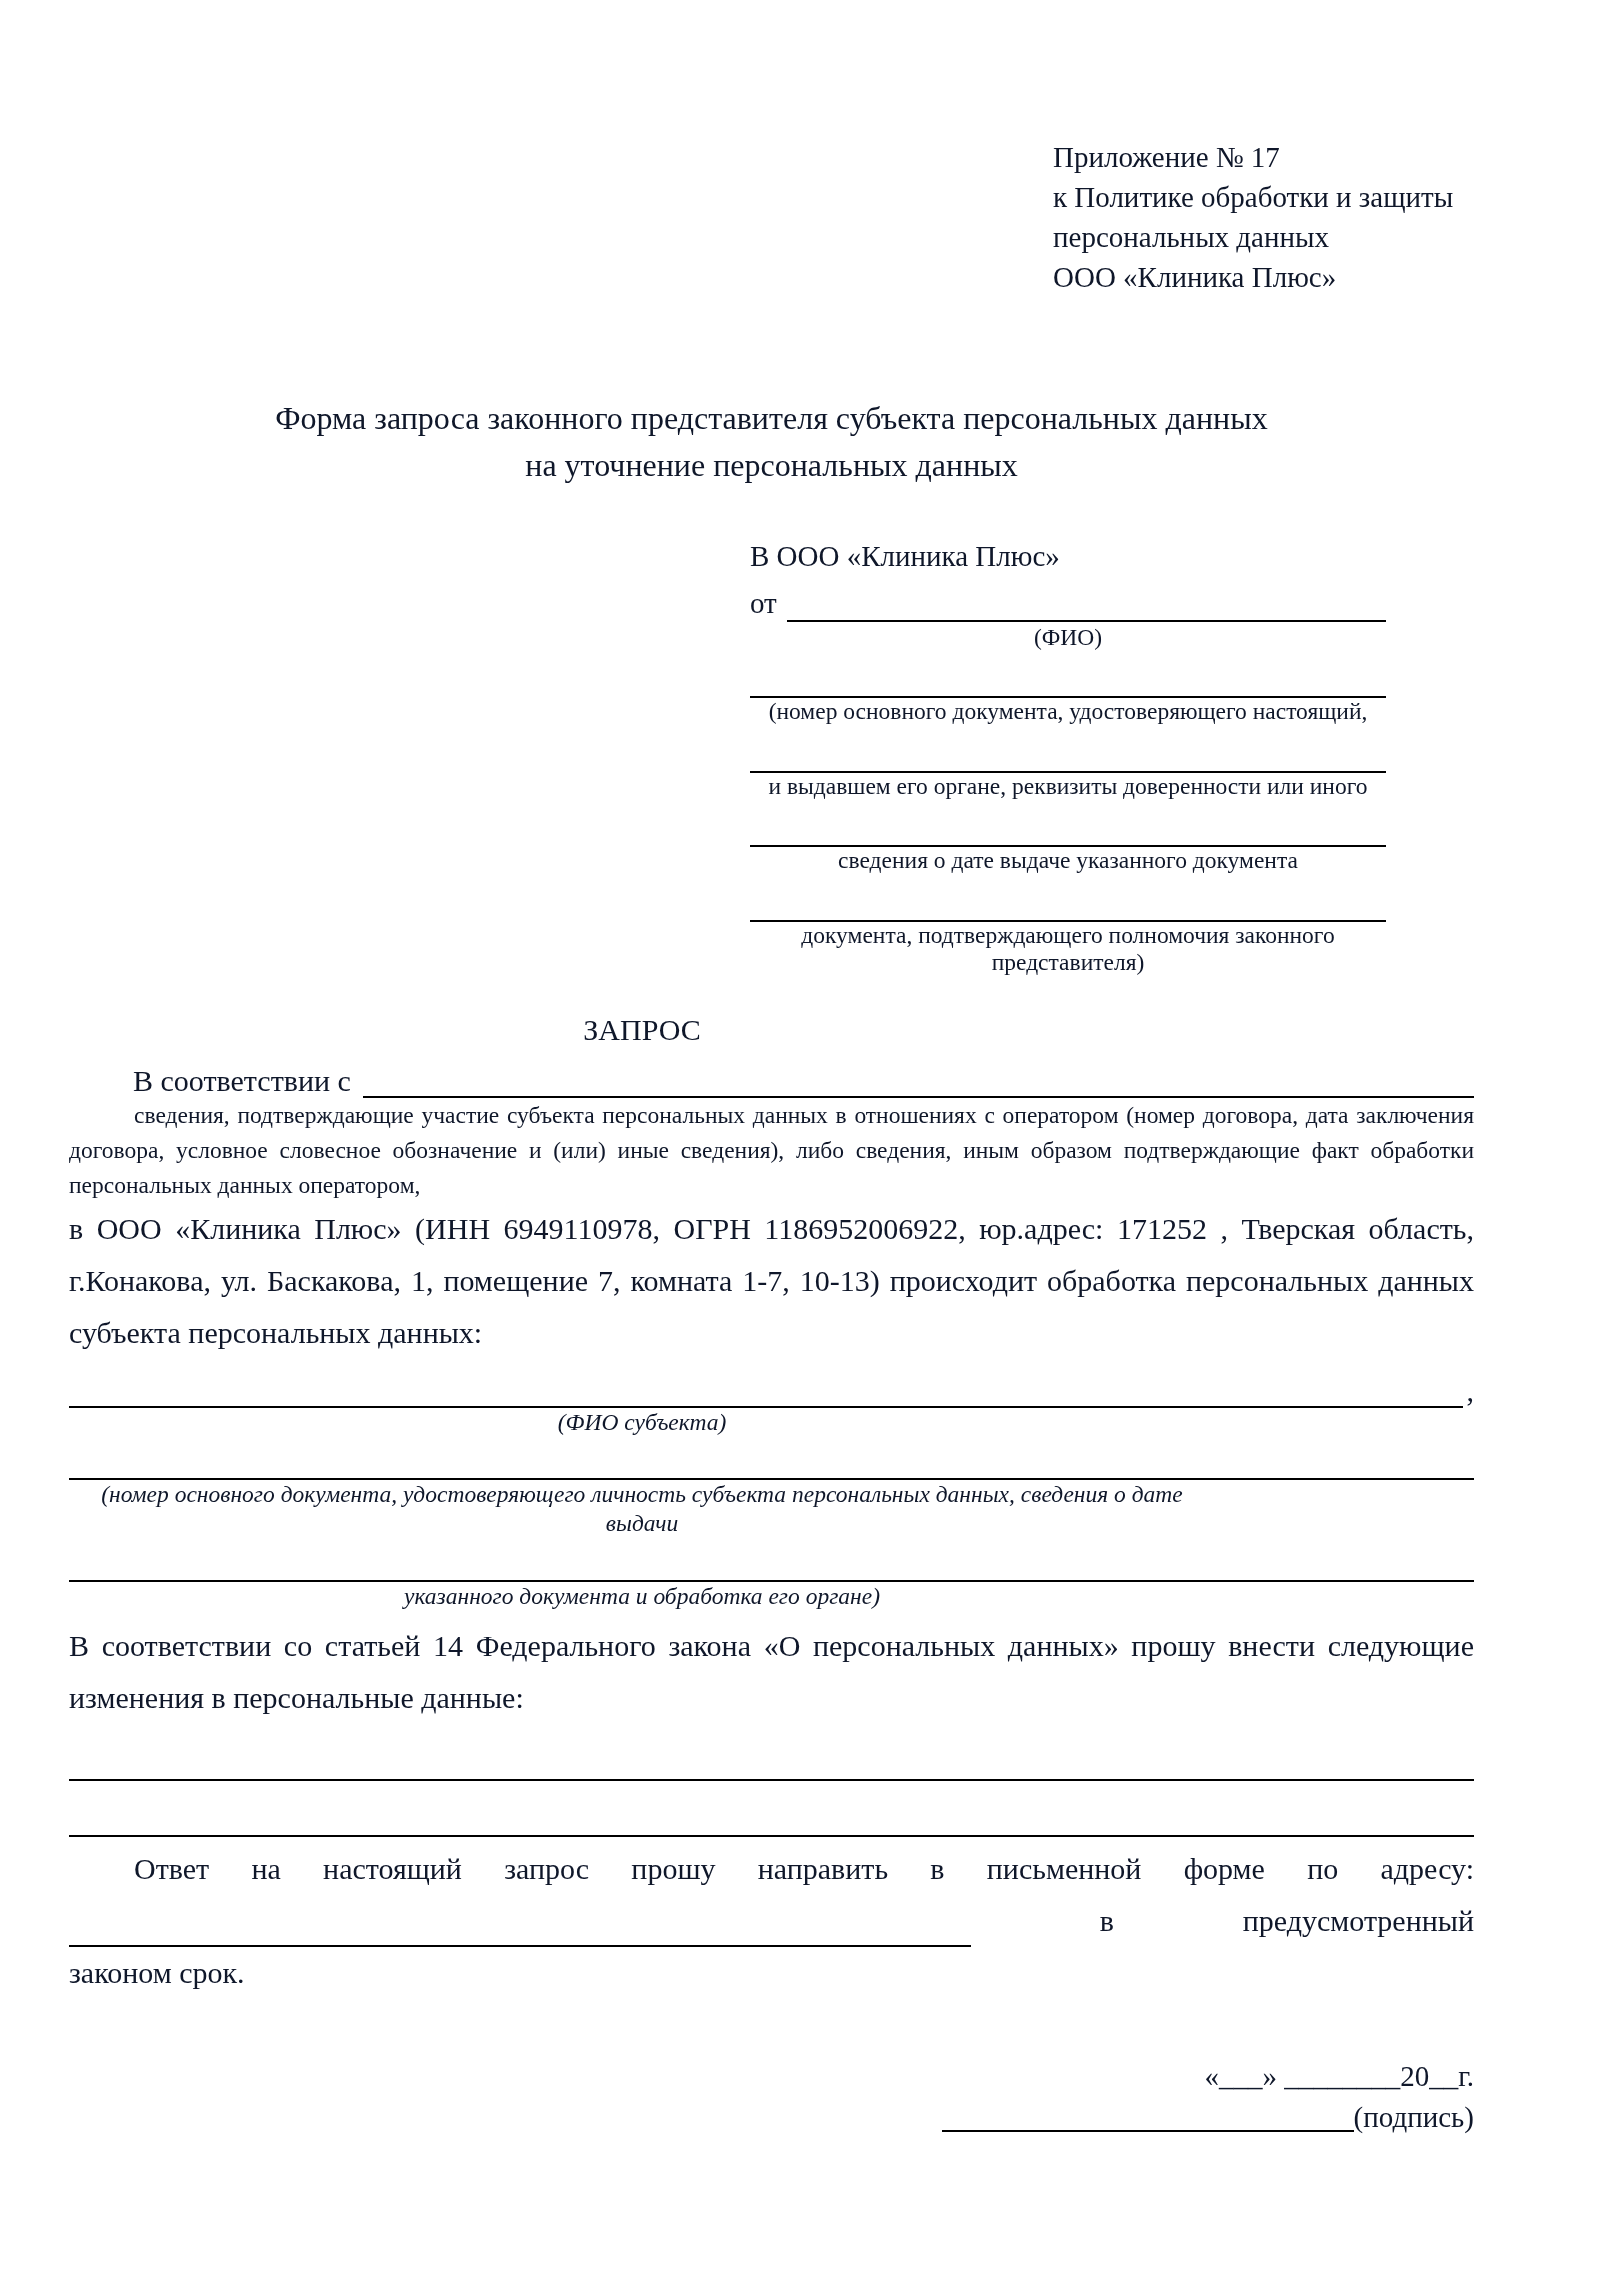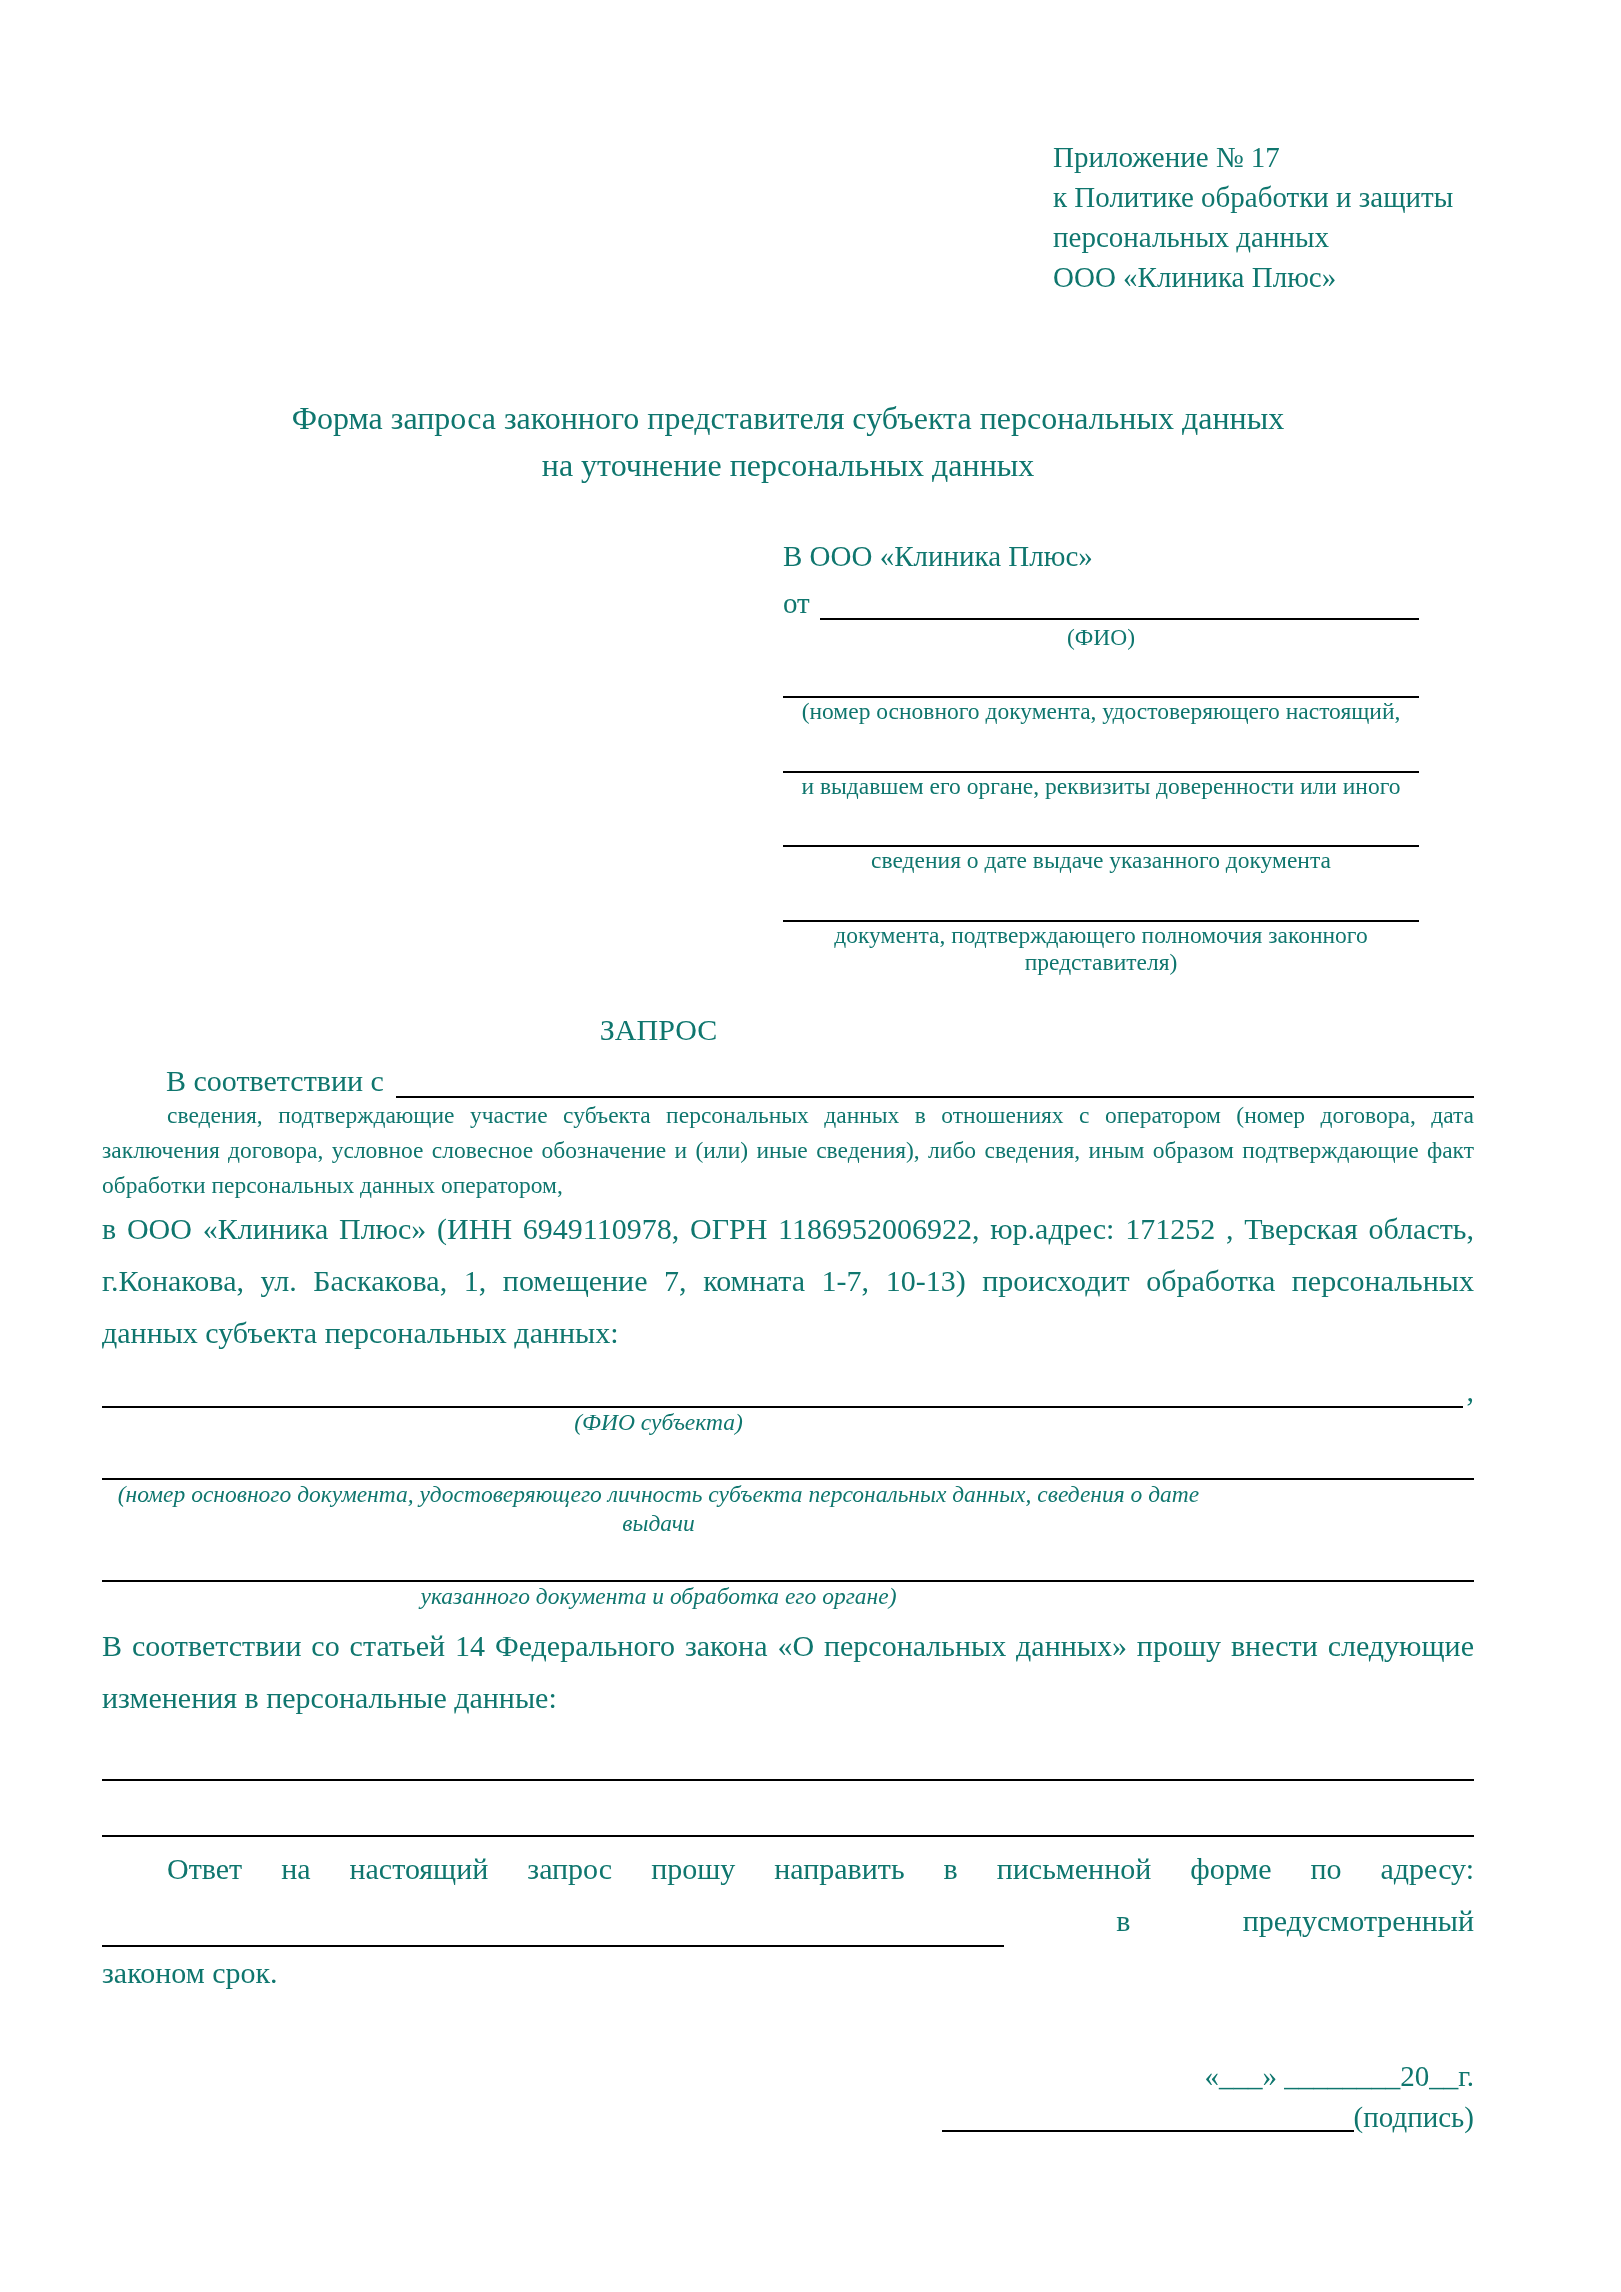"Приложение № 17" .page { color: #0f766e -> #0f172a; padding: 137px 147px 0 102px -> 137px 147px 0 69px }
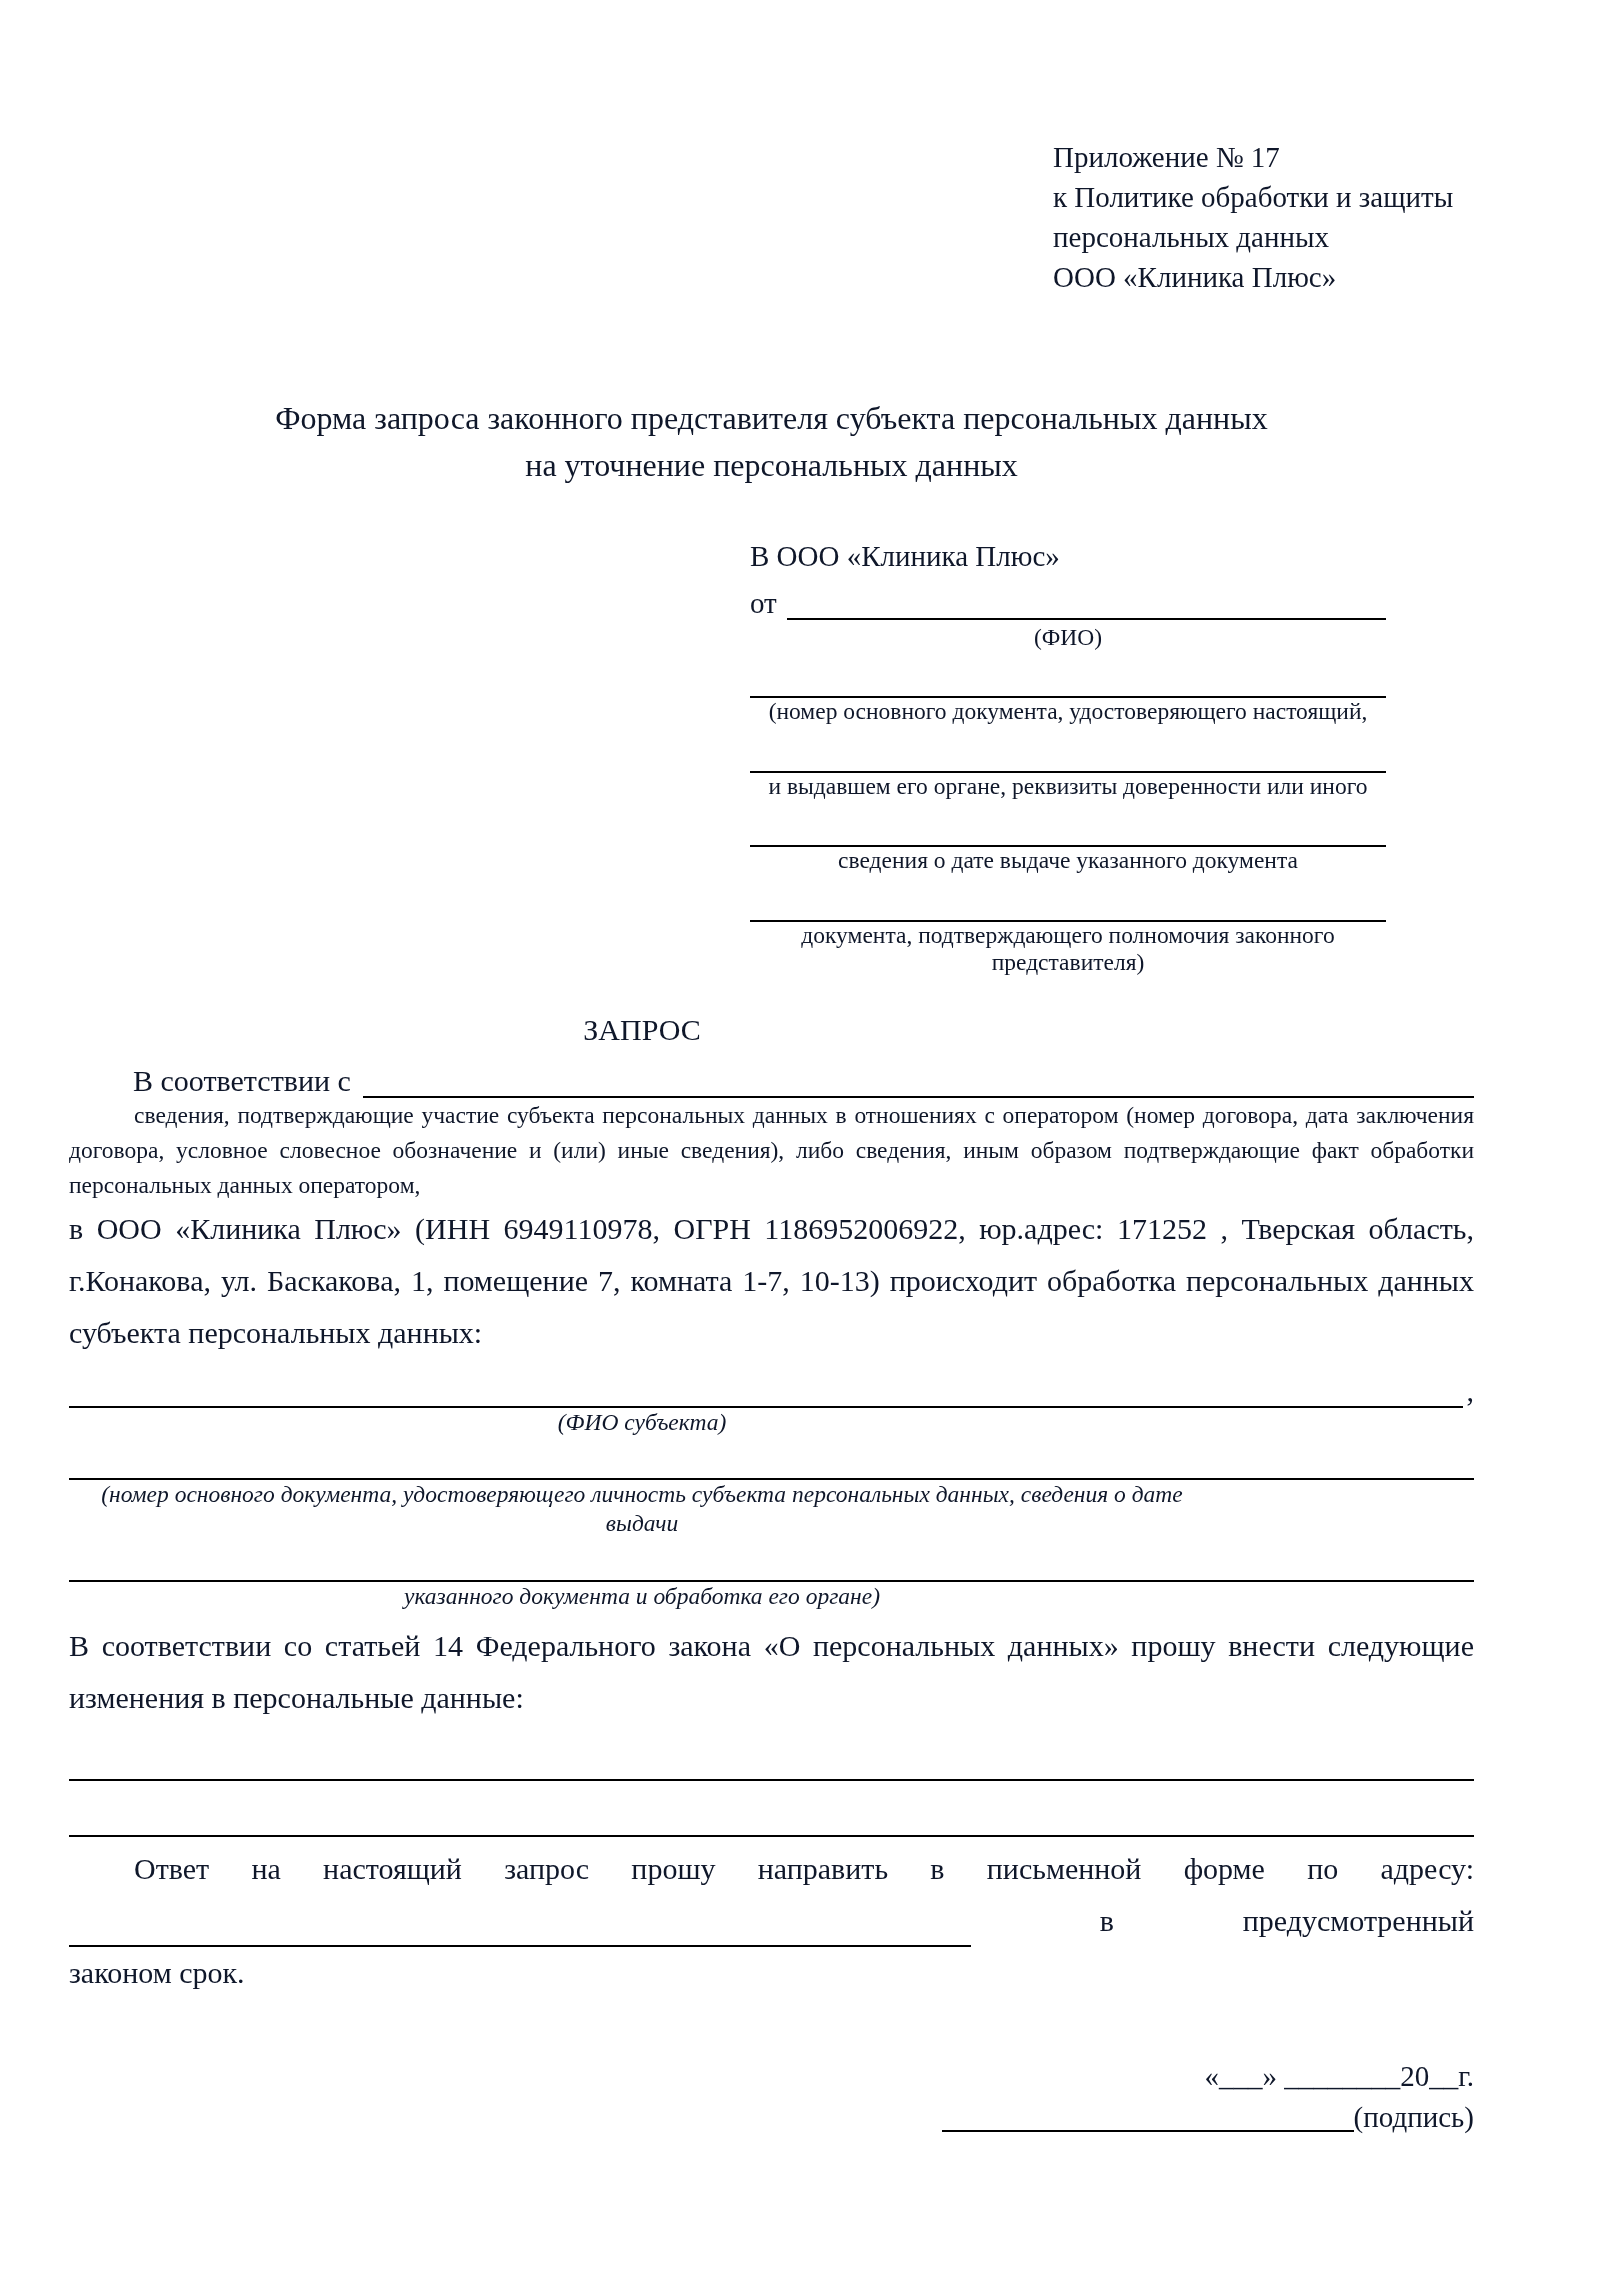"от" .from-row { align-items: flex-start -> center }
